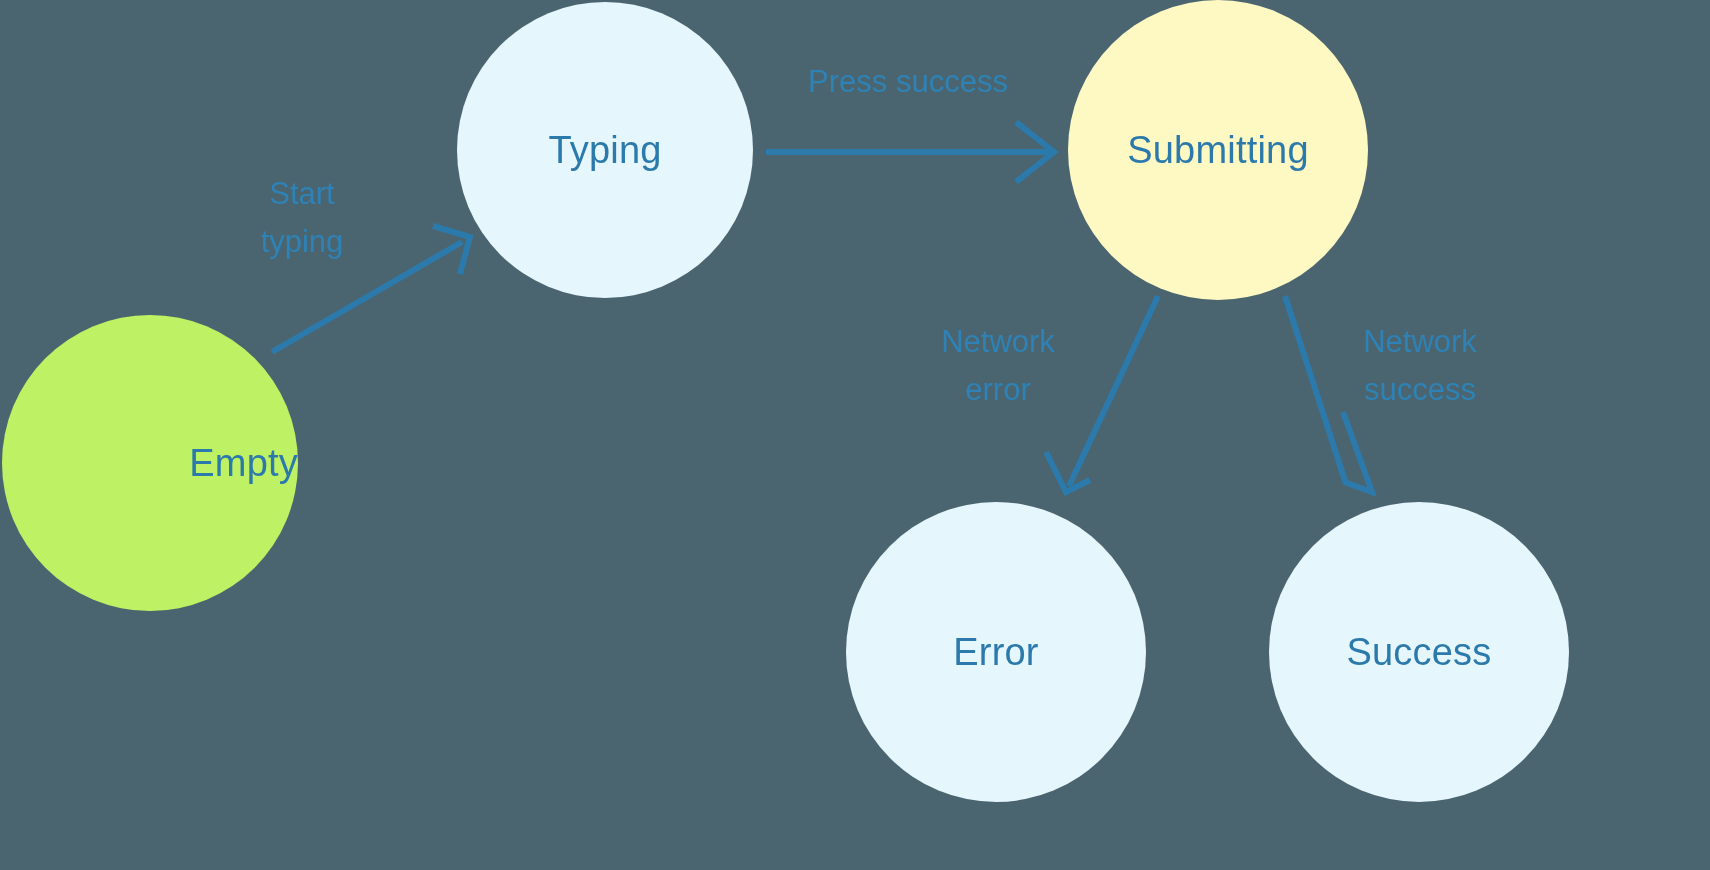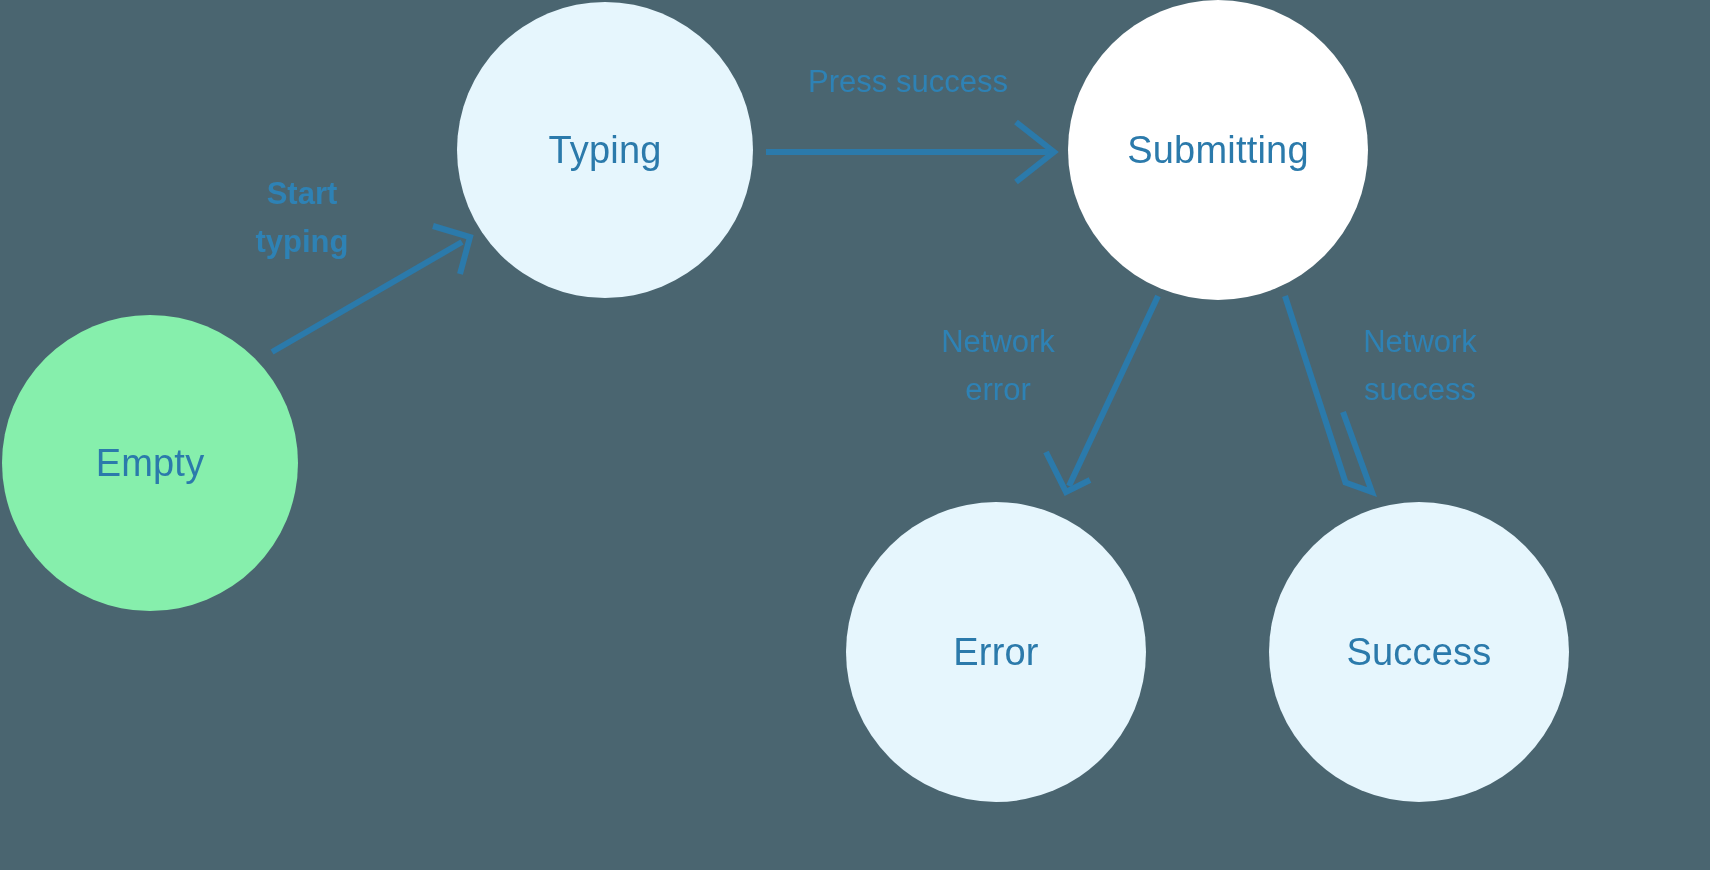"Submitting" div.state-node { background: #ffffff -> #fef9c3 }
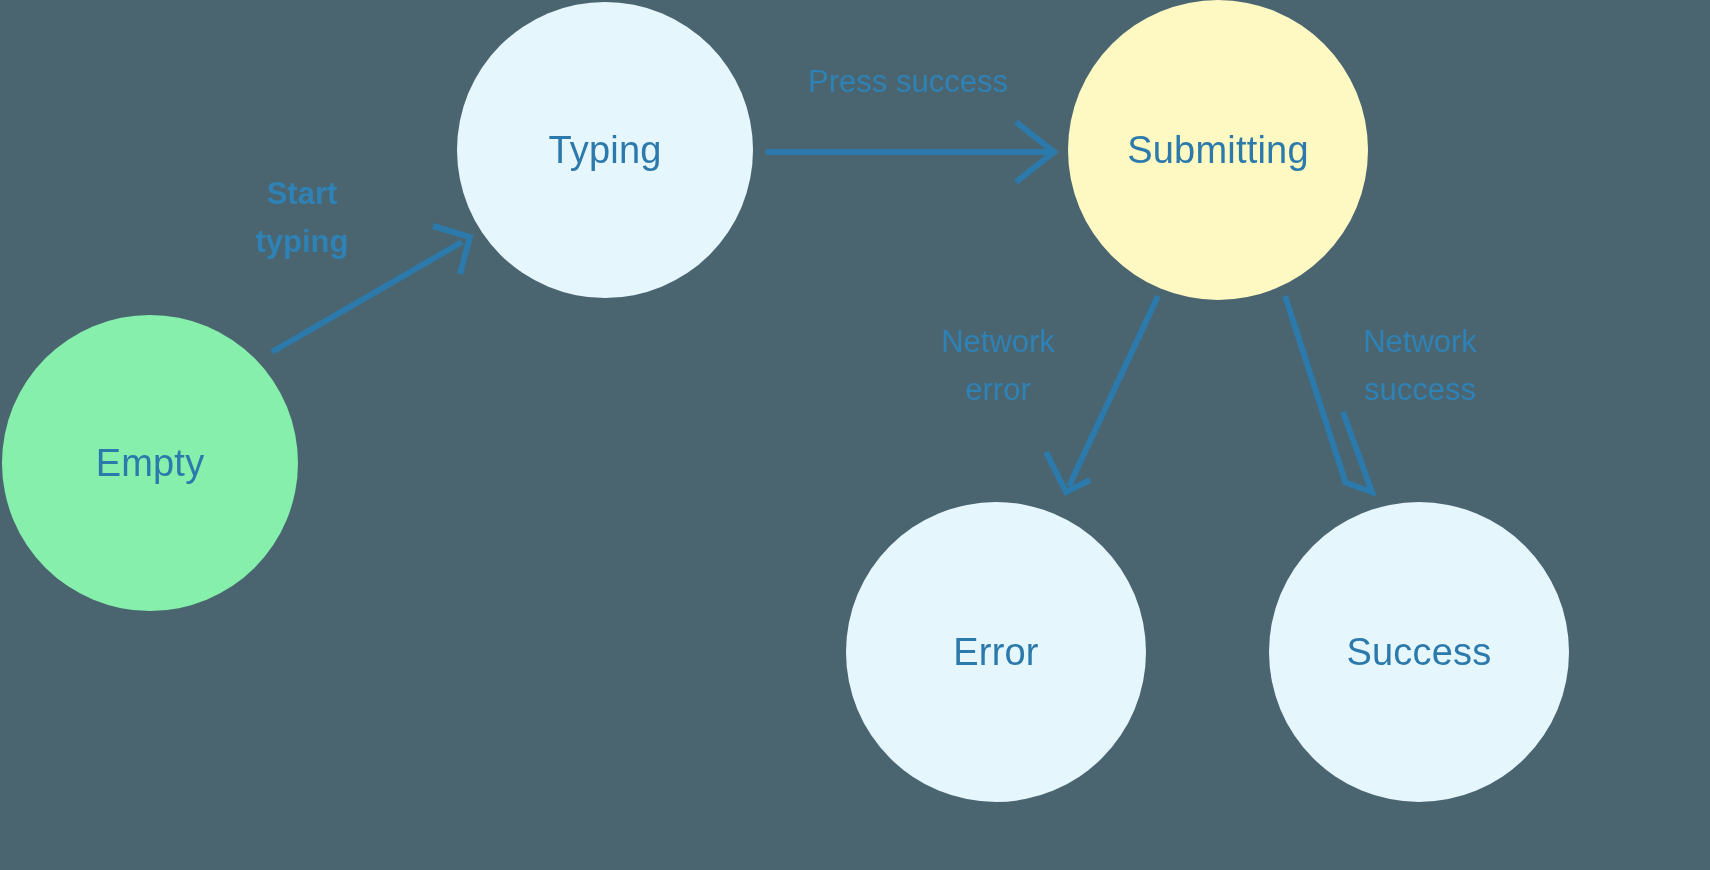"Start" div.edge-label { font-weight: bold -> none }
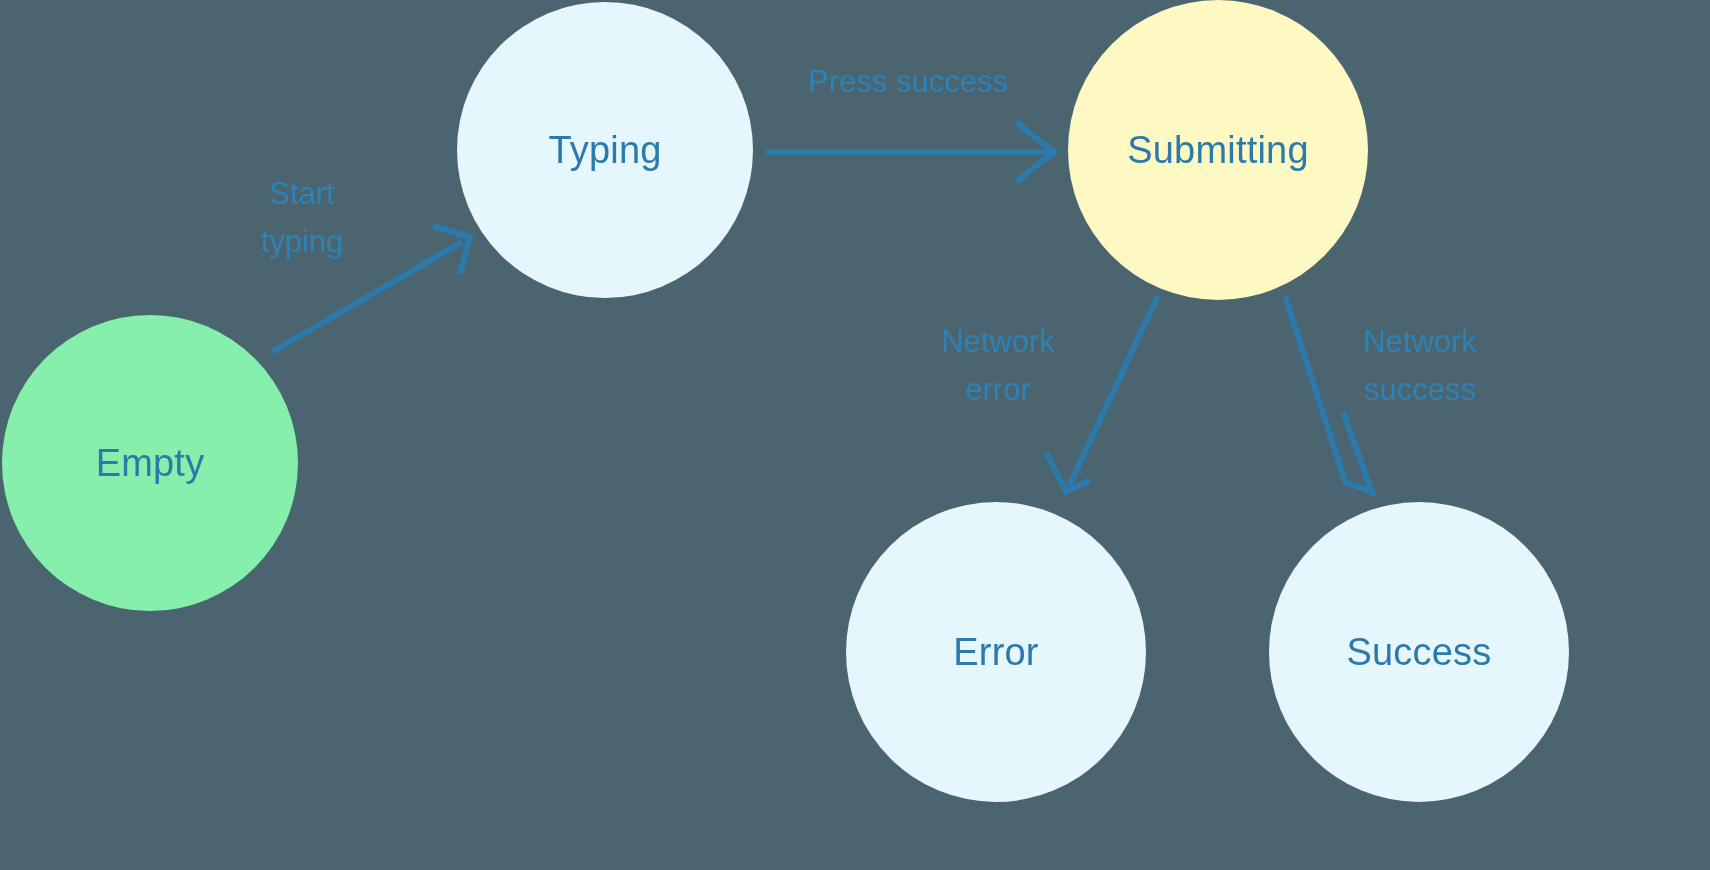"Empty" div.state-node { background: #86efac -> #bef264; justify-content: none -> flex-end }
